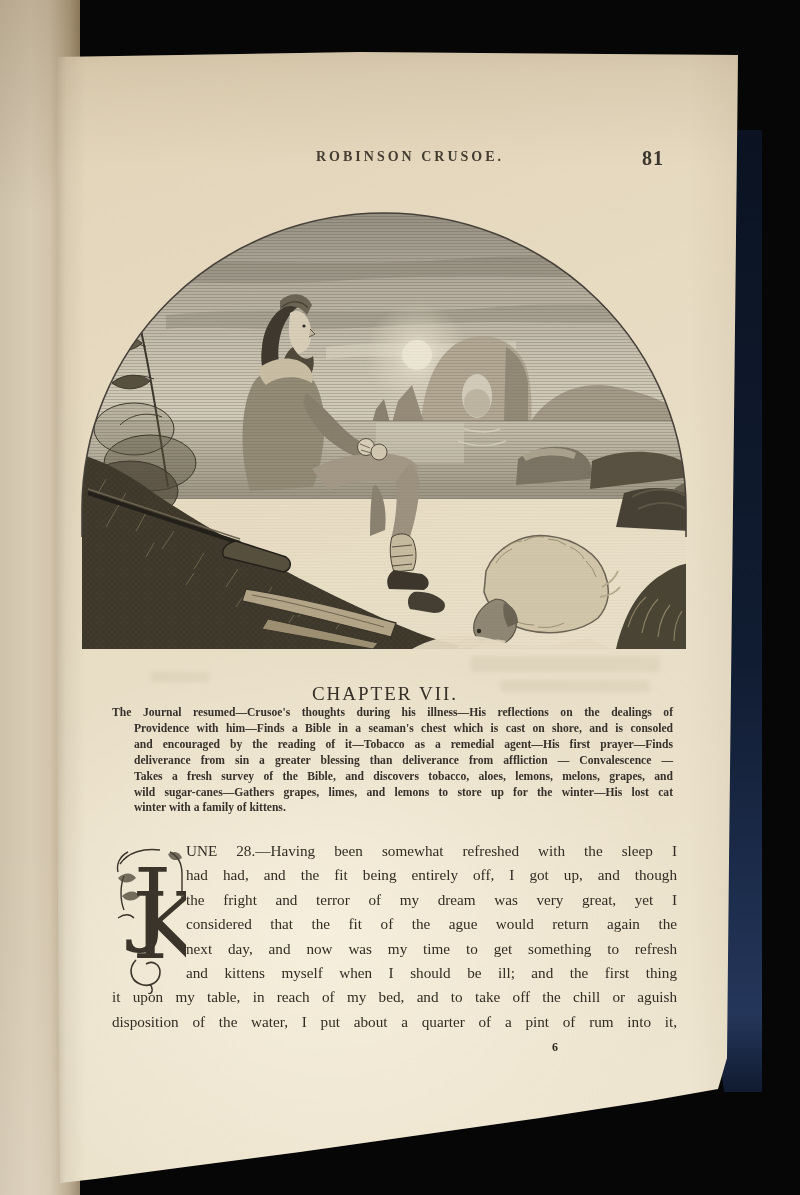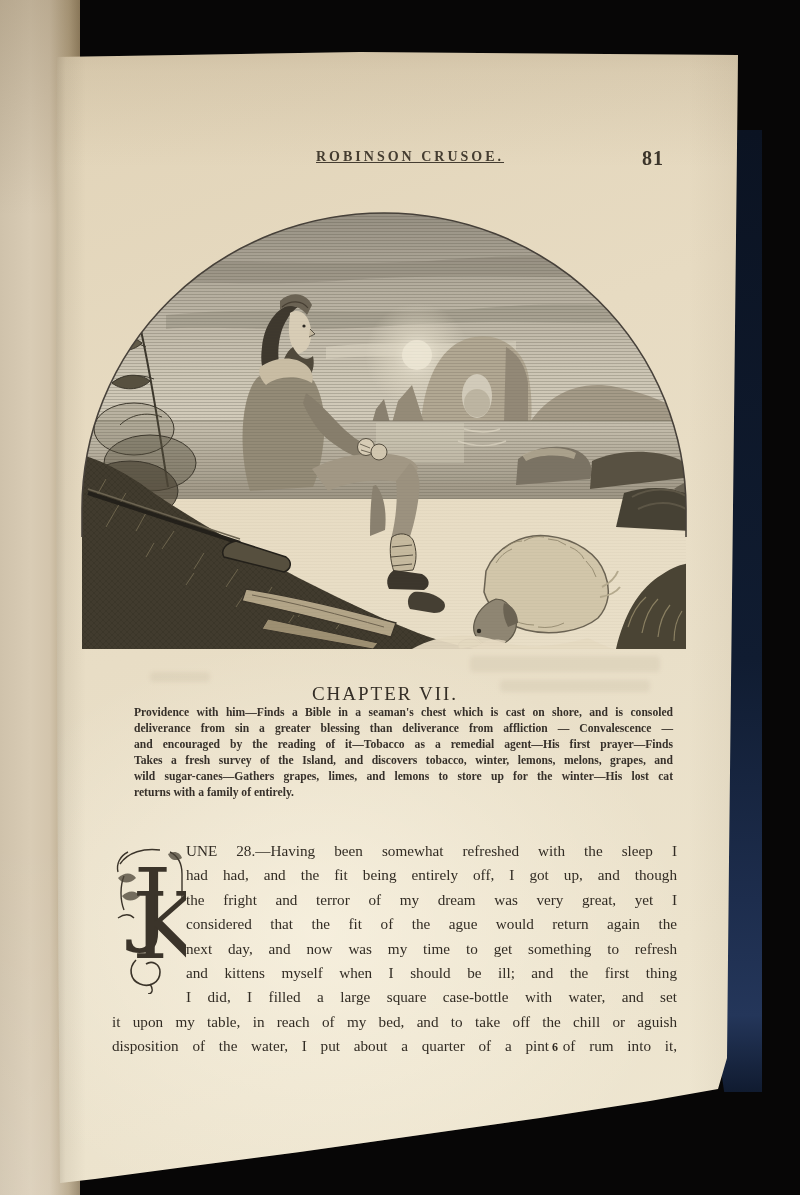"ROBINSON CRUSOE." .running-head { text-decoration: underline -> none }
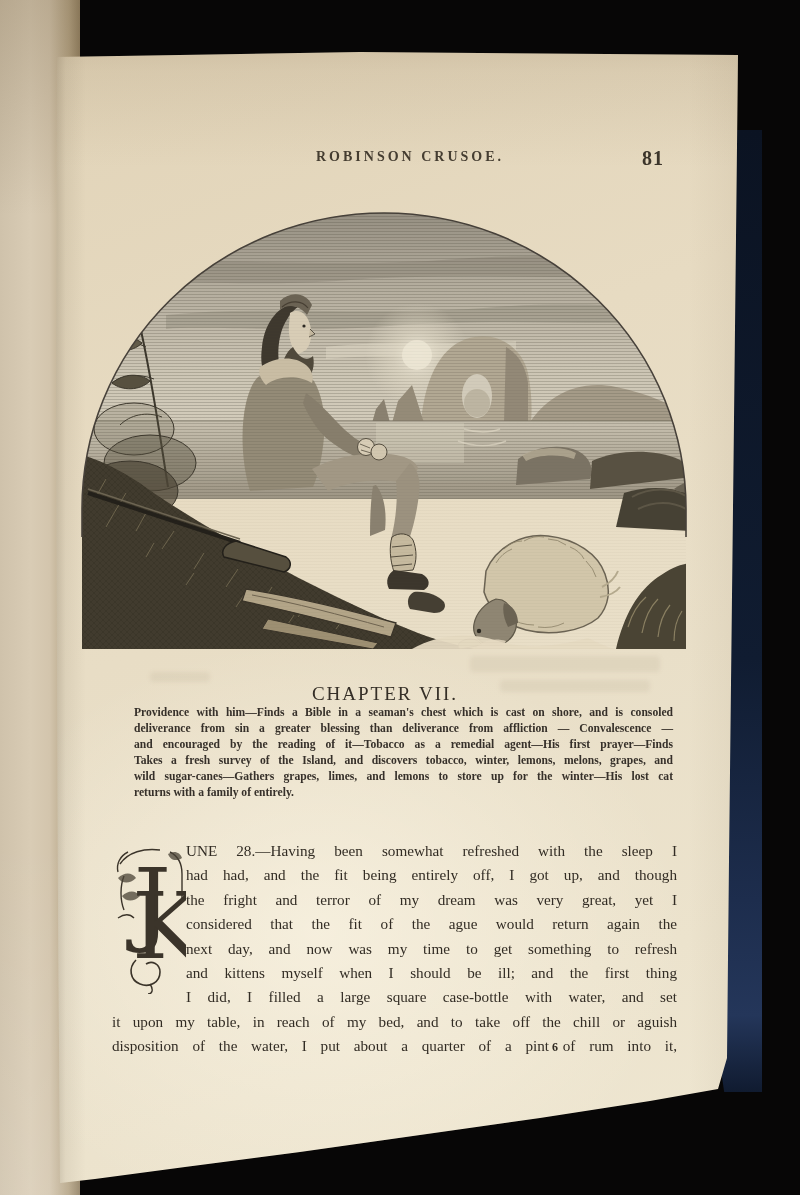"The Journal resumed—Crusoe's thoughts" div.ln { html: none -> <div>The Journal resumed—Crusoe's thoughts during his illness—His reflections on the dealings of</div> }
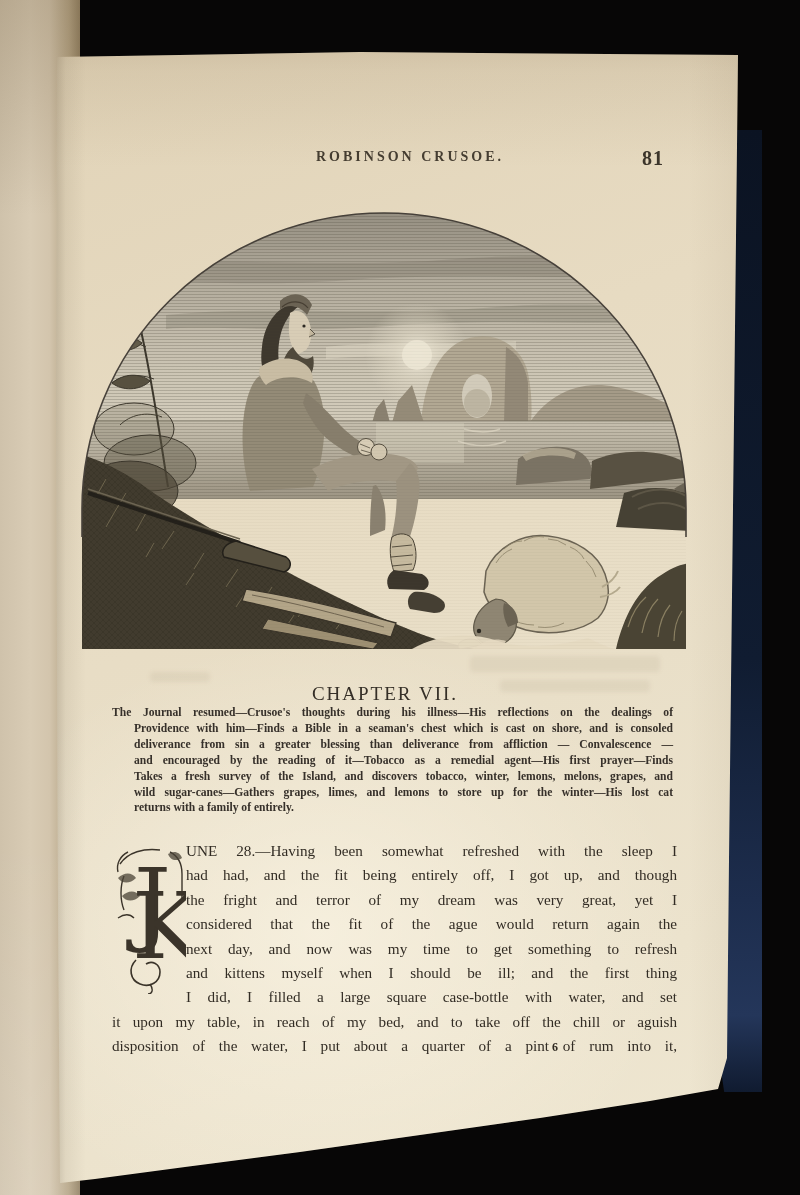"deliverance from sin a greater" div.ln { order: before "and encouraged by the reading" -> after "and encouraged by the reading" }
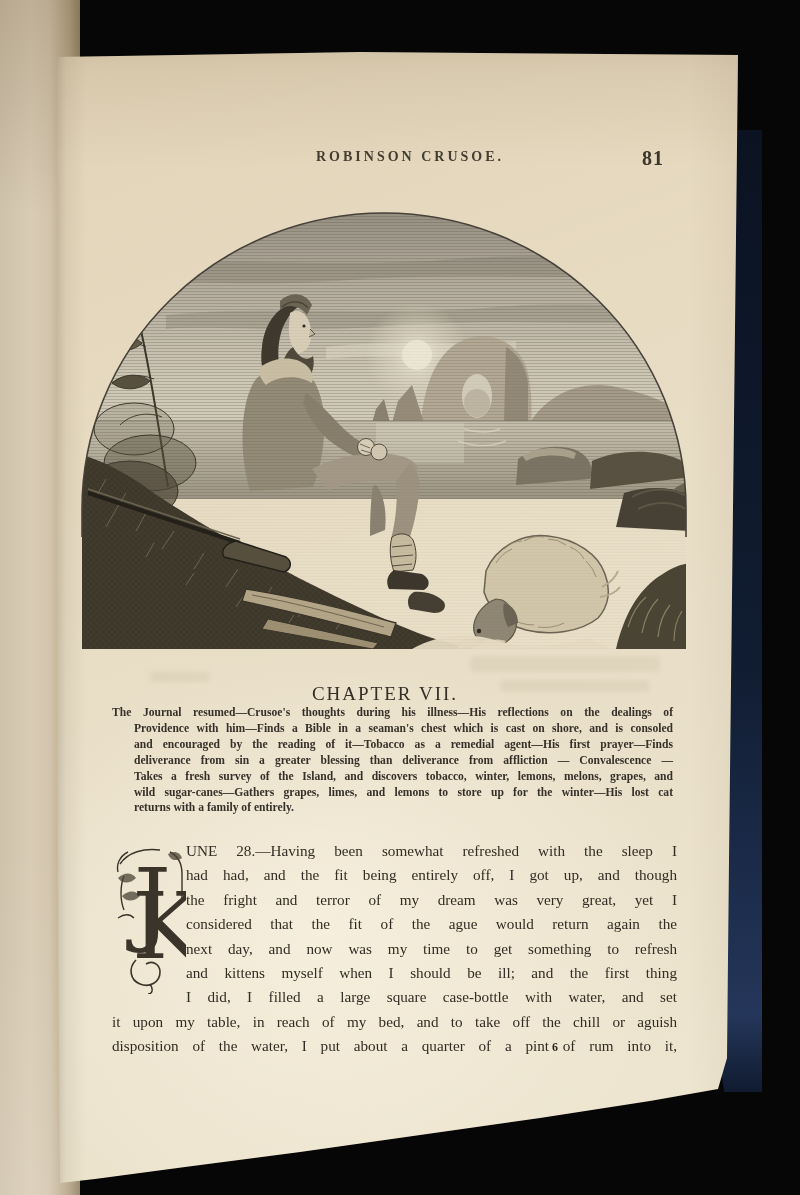"Takes a fresh survey of" div.ln { text: Island, and discovers tobacco, winter -> Bible, and discovers tobacco, aloes }
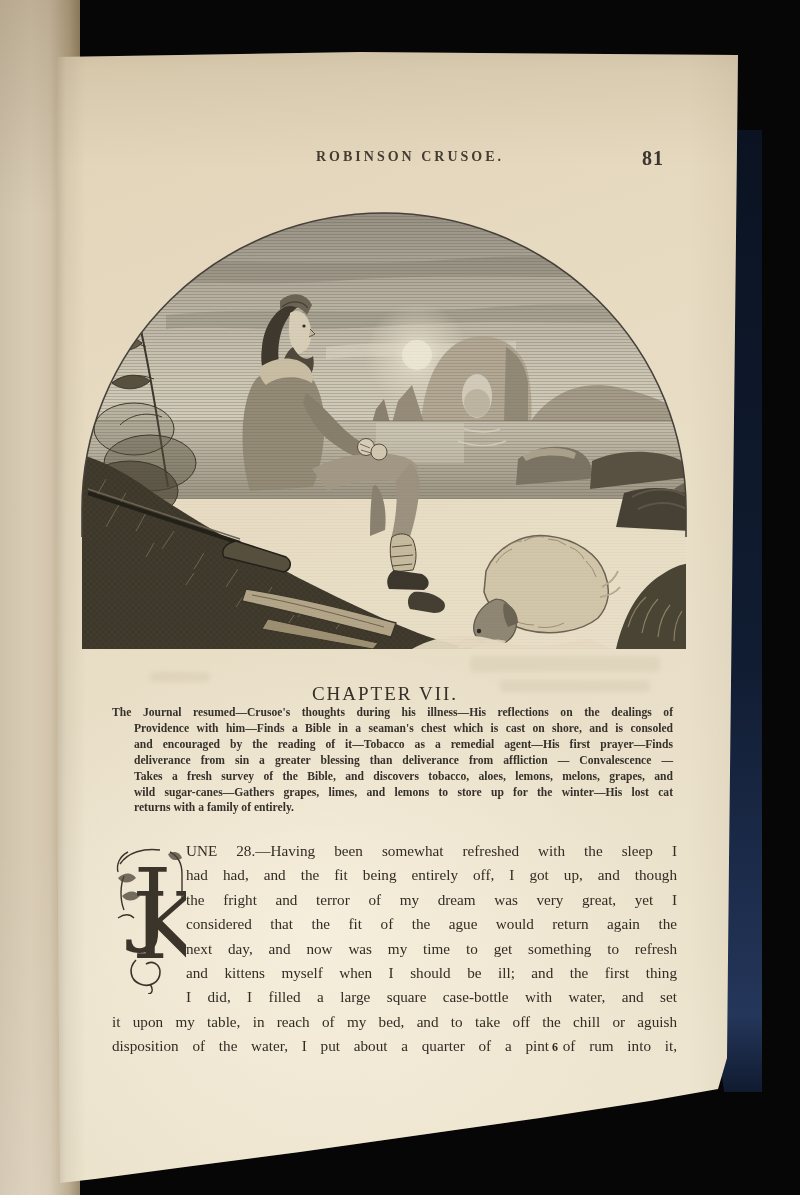"returns with a family of" div.ln { text: returns with a family of entirely -> winter with a family of kittens }
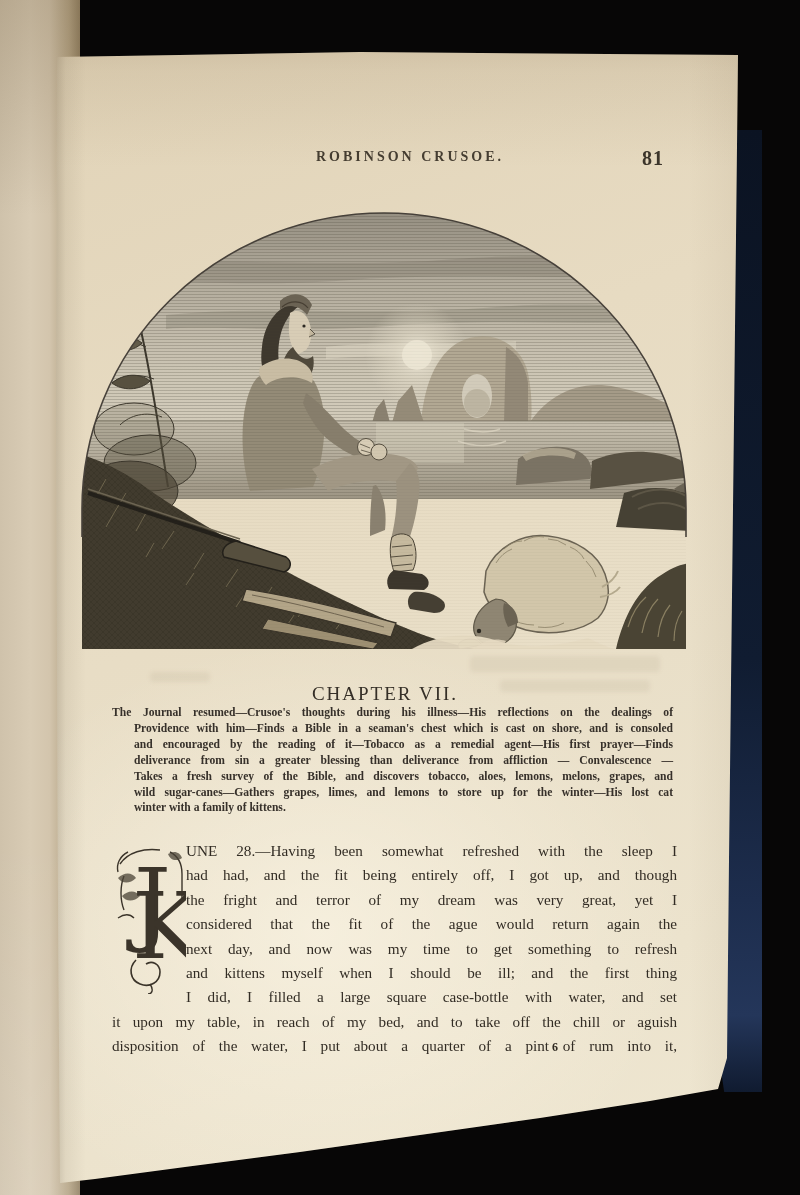"I did, I filled a" div.ln { html: <div>I did, I filled a large square case-bottle with water, and set</div> -> none }
